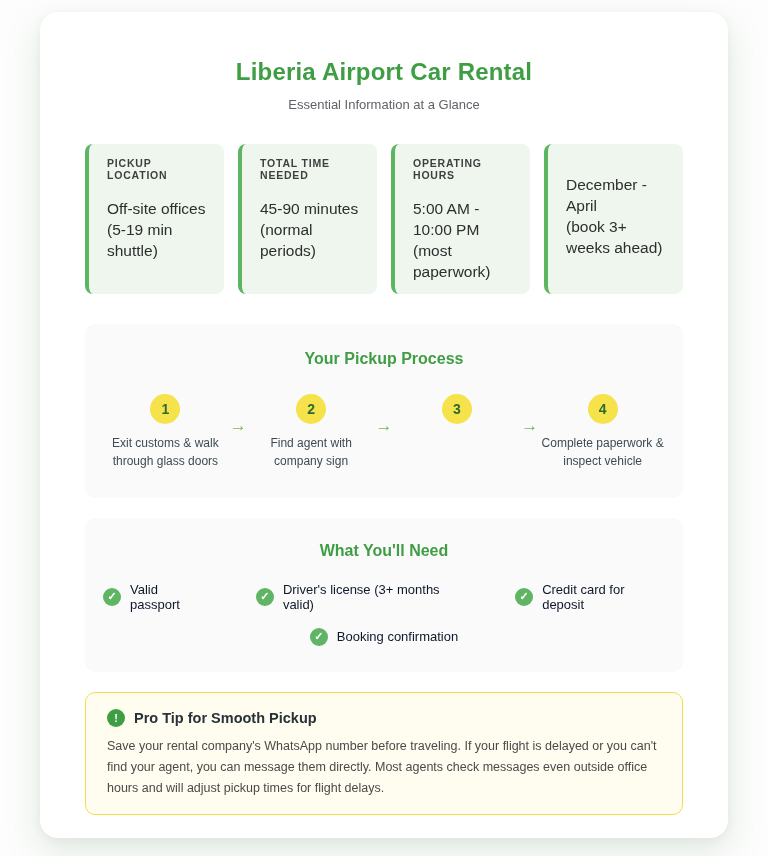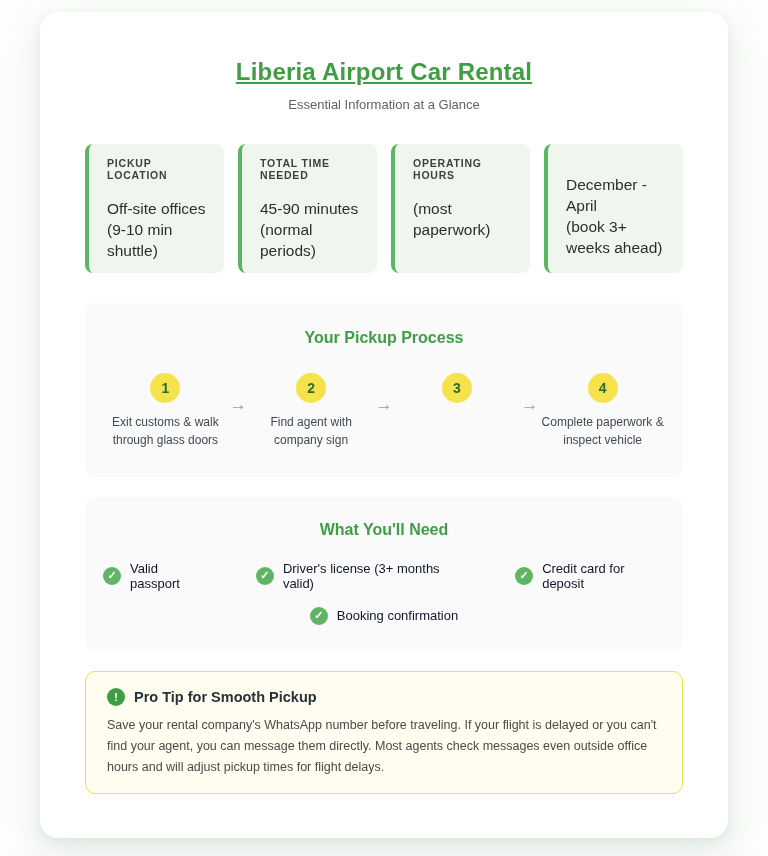"Liberia Airport Car Rental" .page-title { text-decoration: underline -> none }
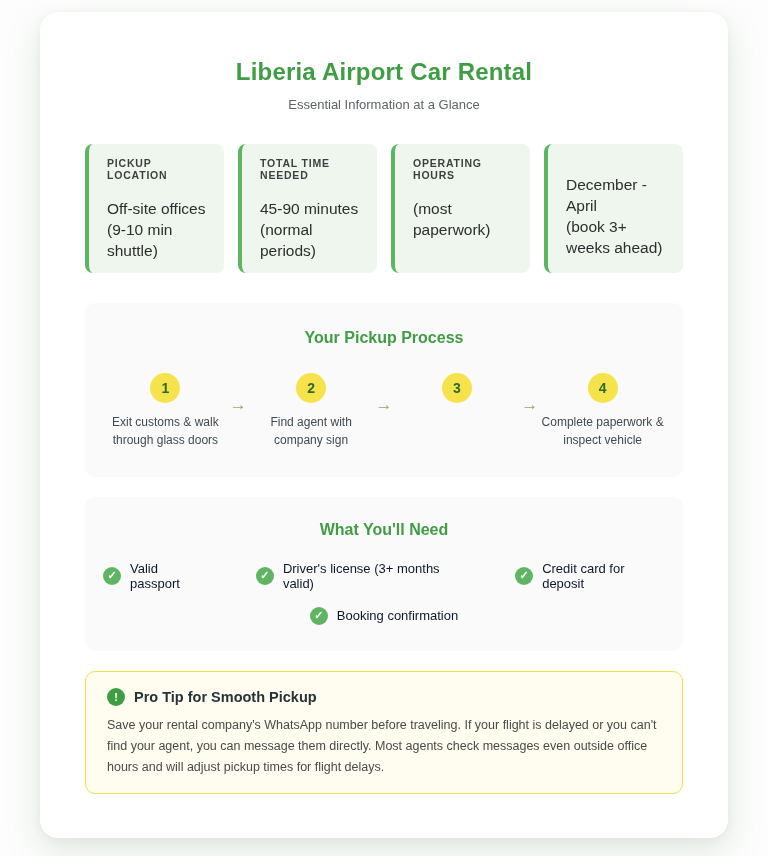"5:00 AM - 10:00 PM" div { html: none -> <div>5:00 AM - 10:00 PM</div> }
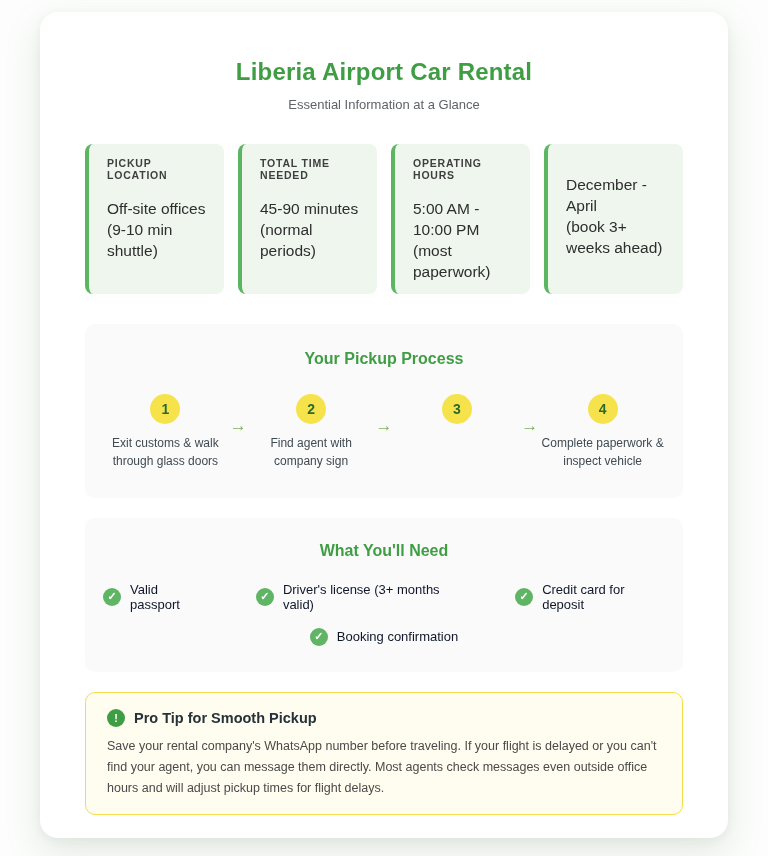"(9-10 min shuttle)" div { text: 9-10 -> 5-19 }
